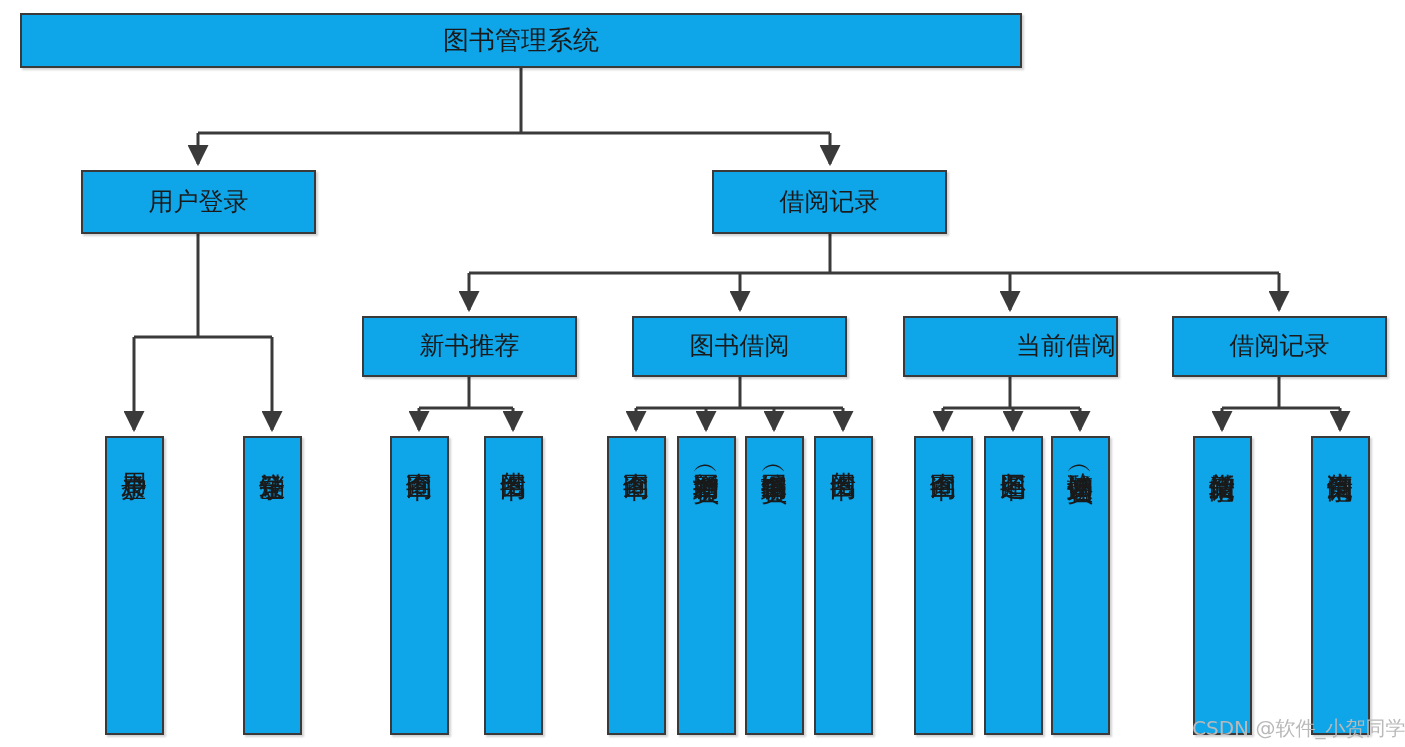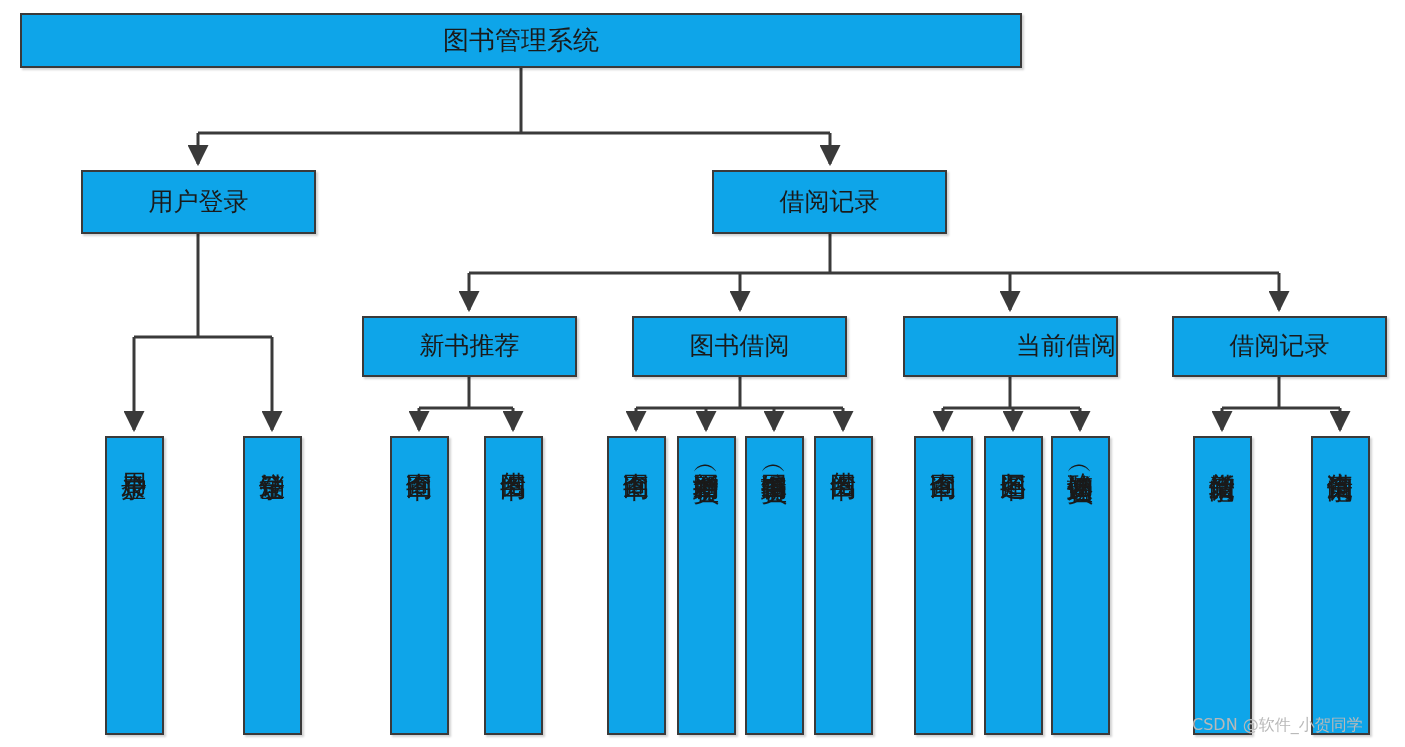"CSDN @软件_小贺同学" .watermark { font-size: 16px -> 20px }
